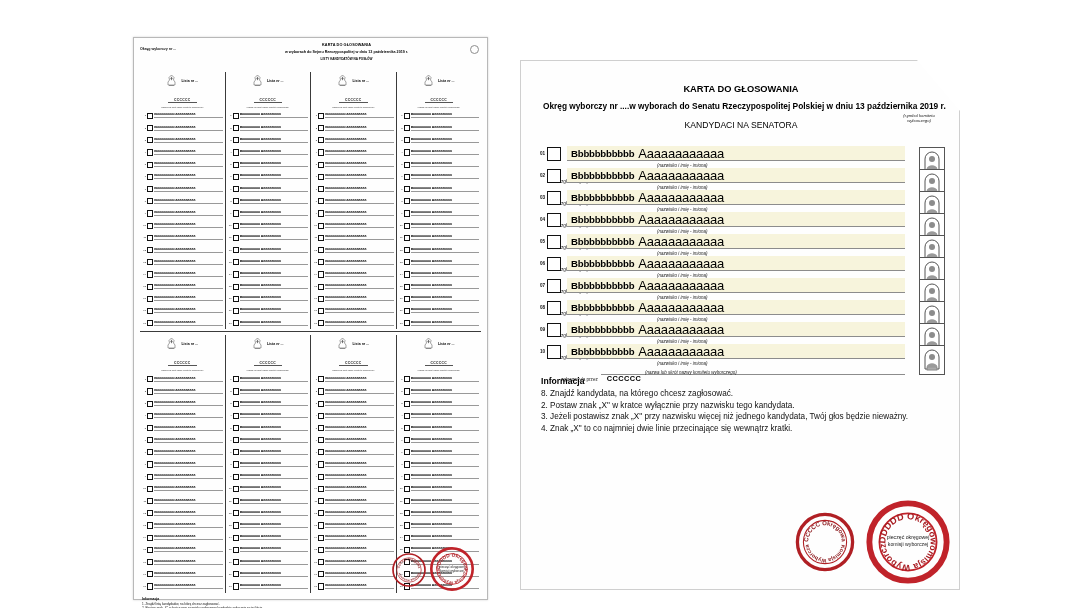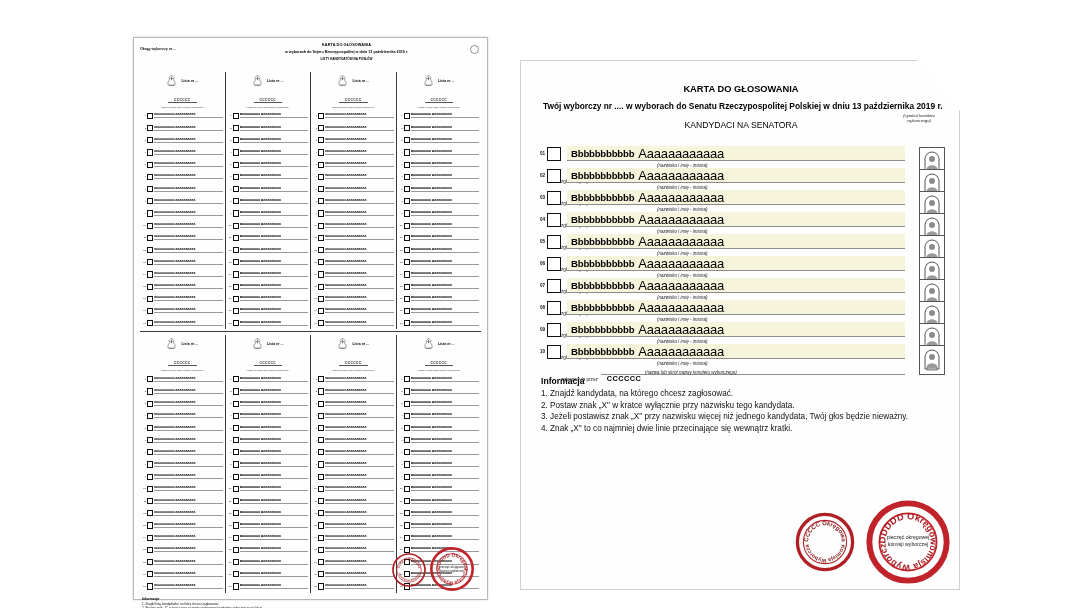"Twój wyborczy nr ...." div.sn-okreg { text: Twój -> Okręg }
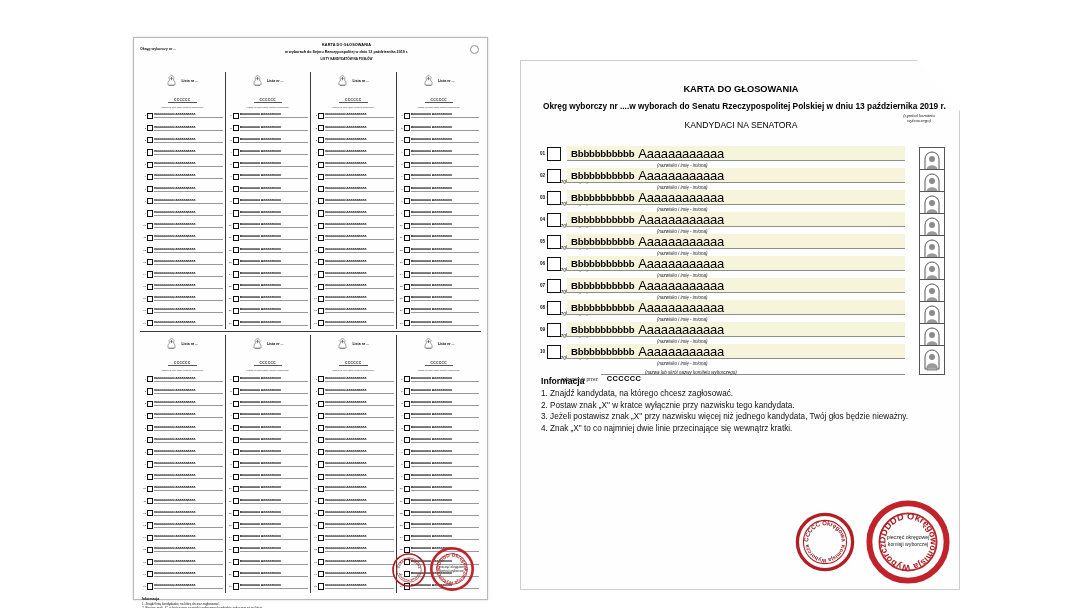"1. Znajdź kandydata, na którego" li { text: 1 -> 8 }
